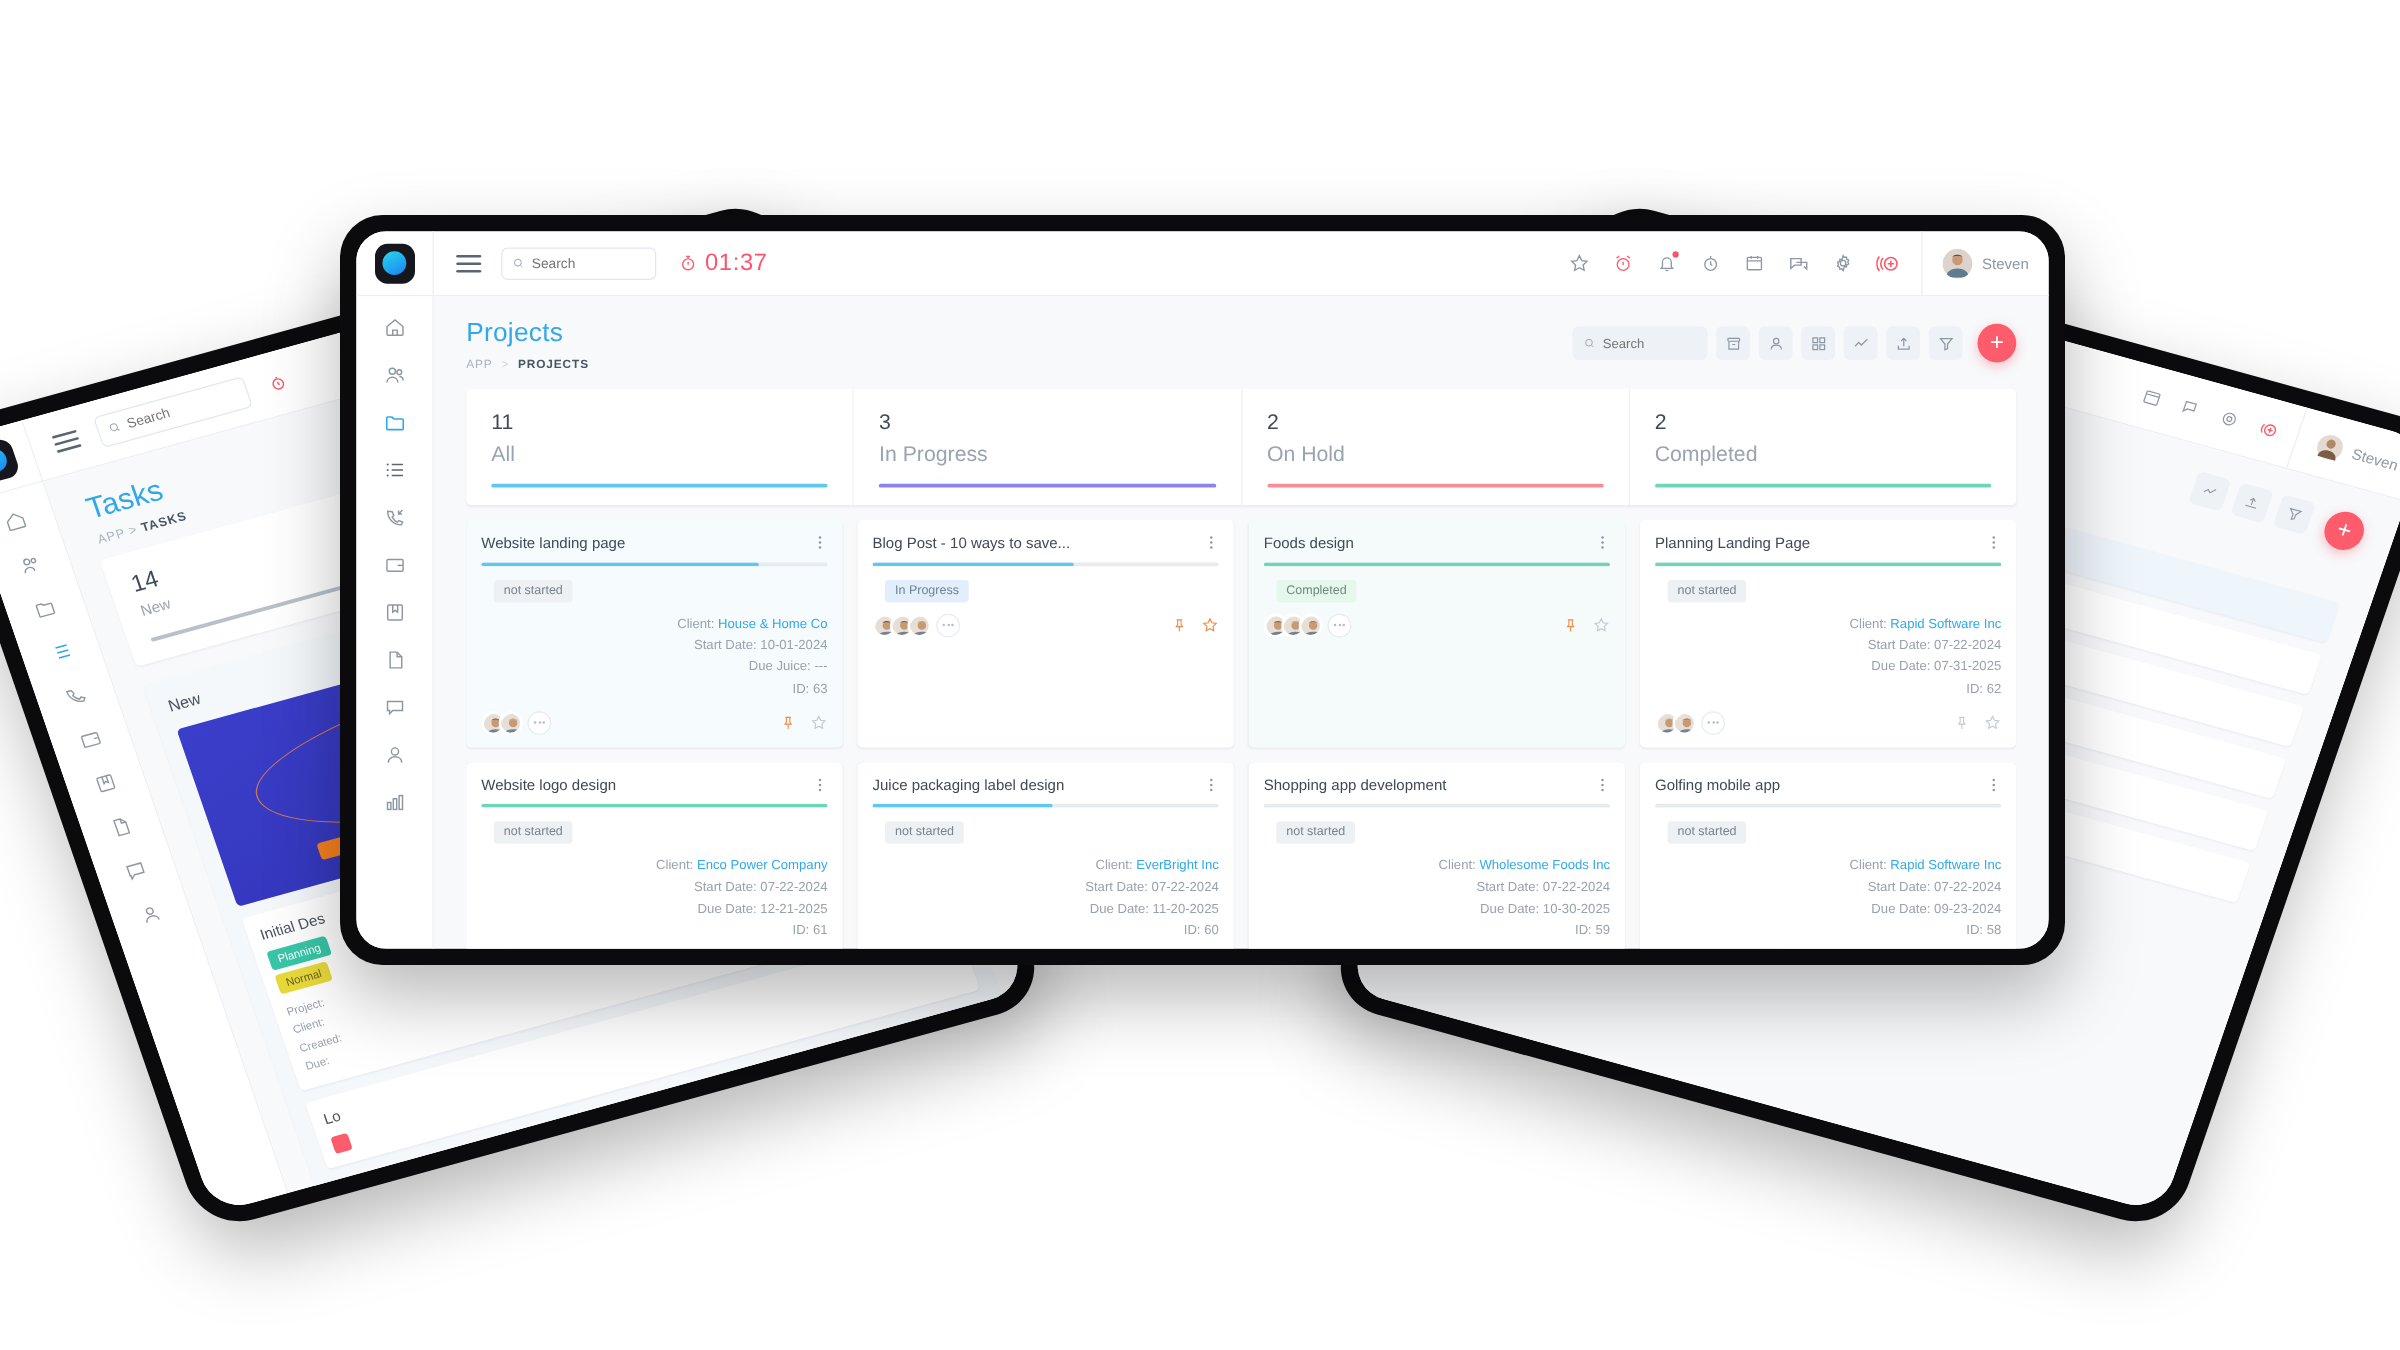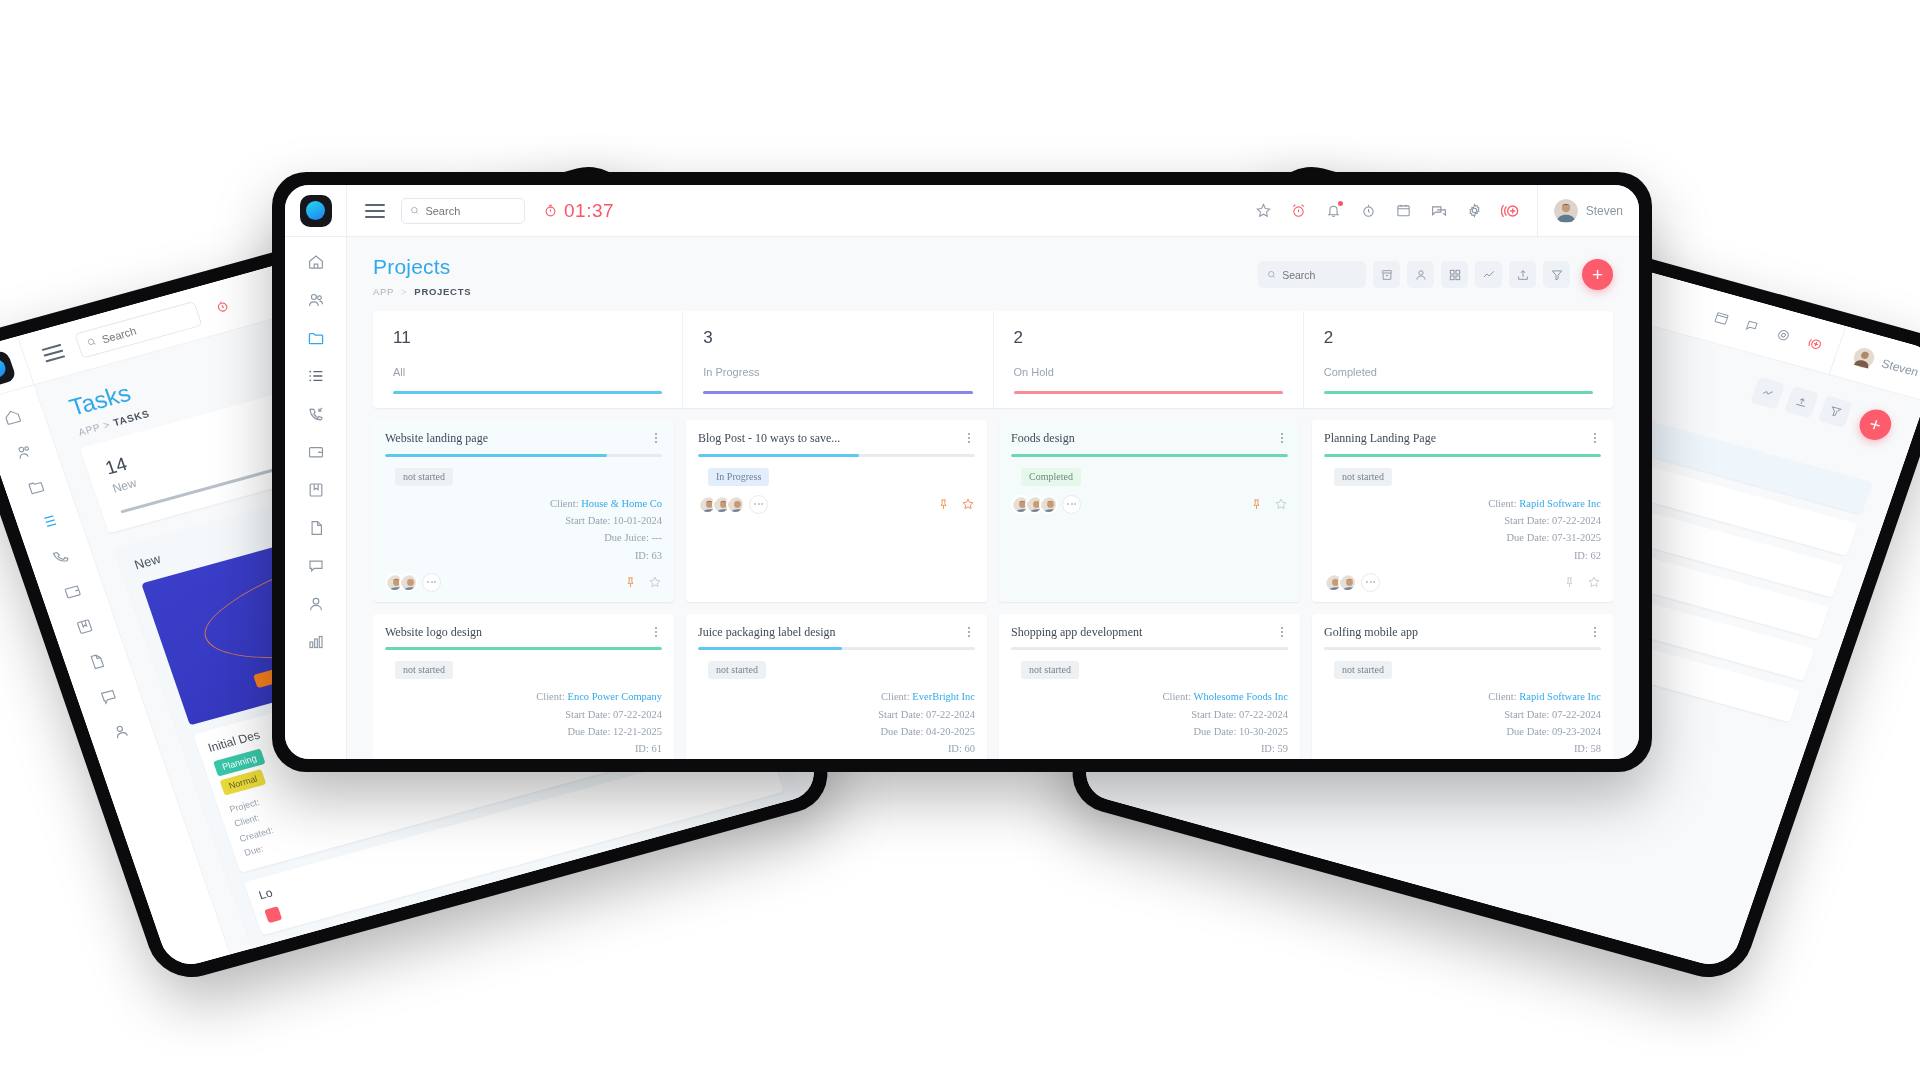"All" .stat .lbl { font-size: 11px -> 17px; margin-top: 18px -> 6px }
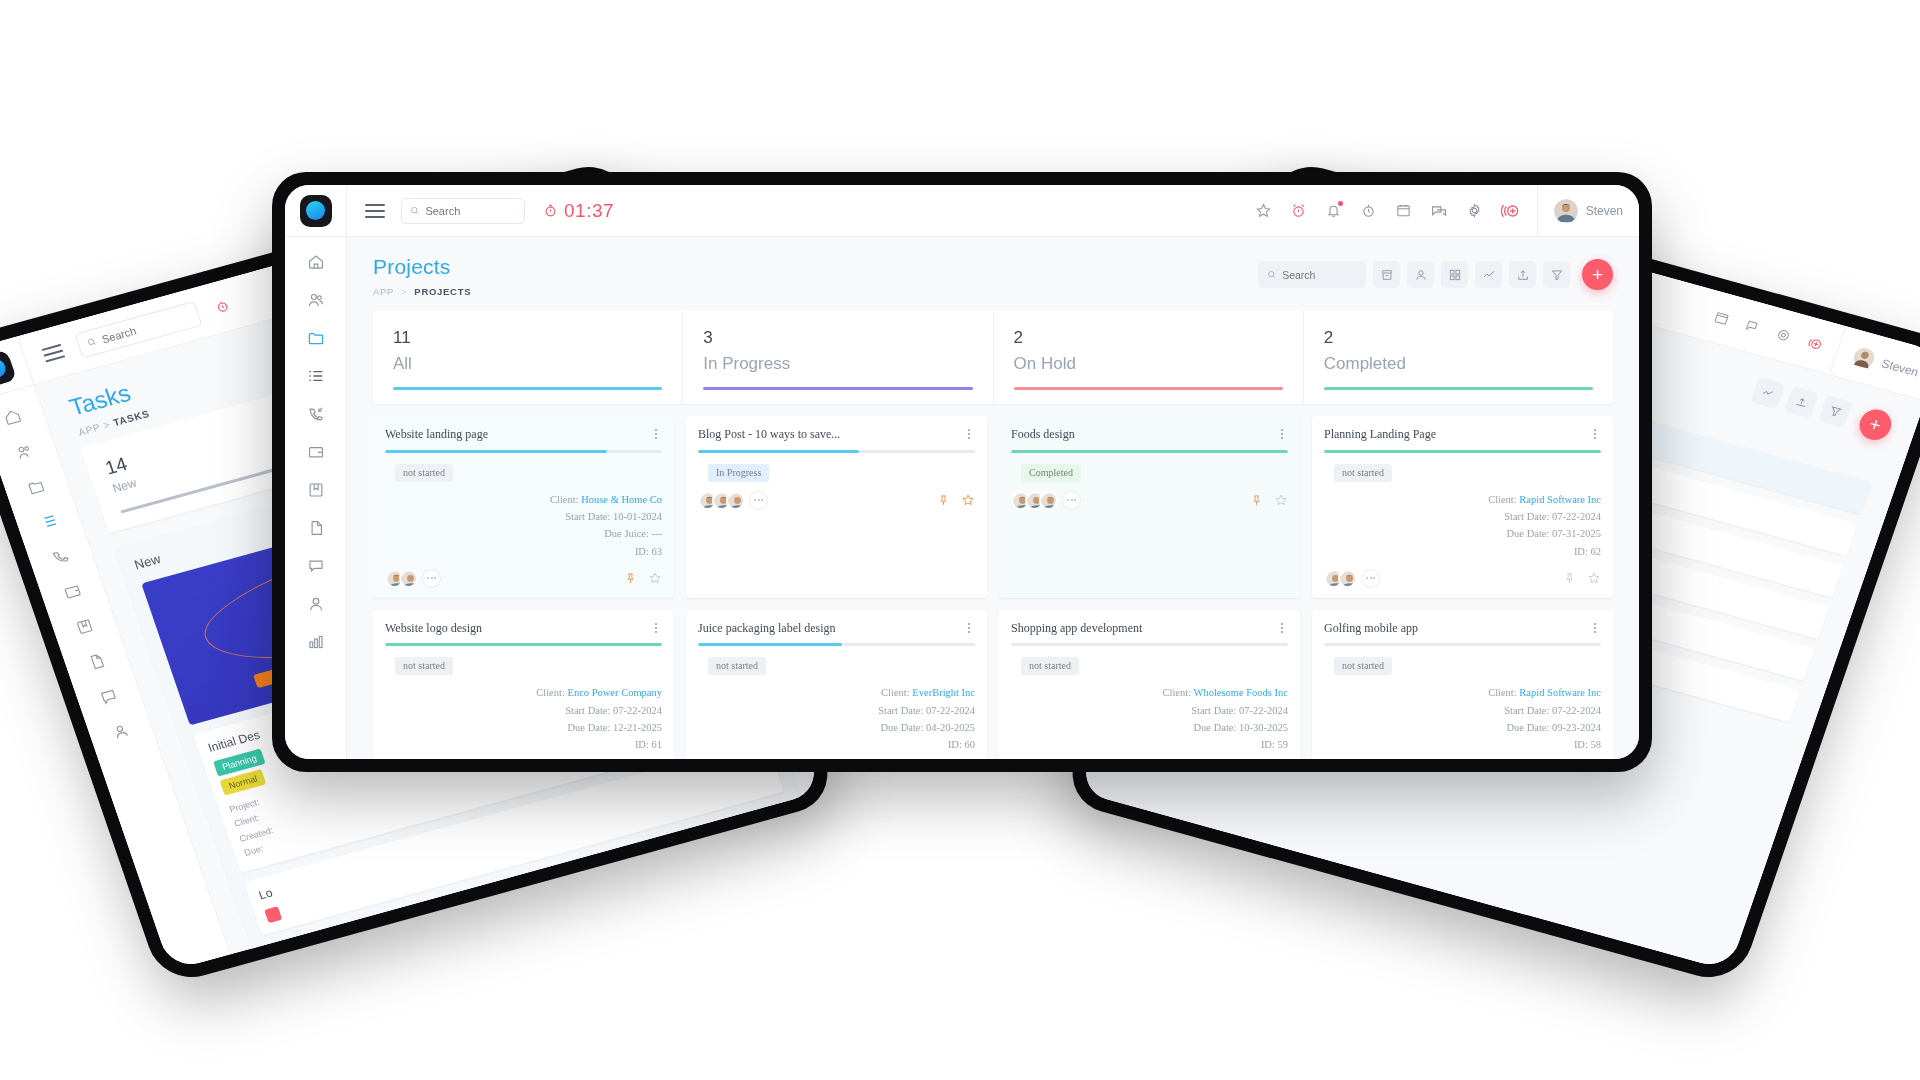"Website landing page" .cards { font-family: Liberation Serif, serif -> none }
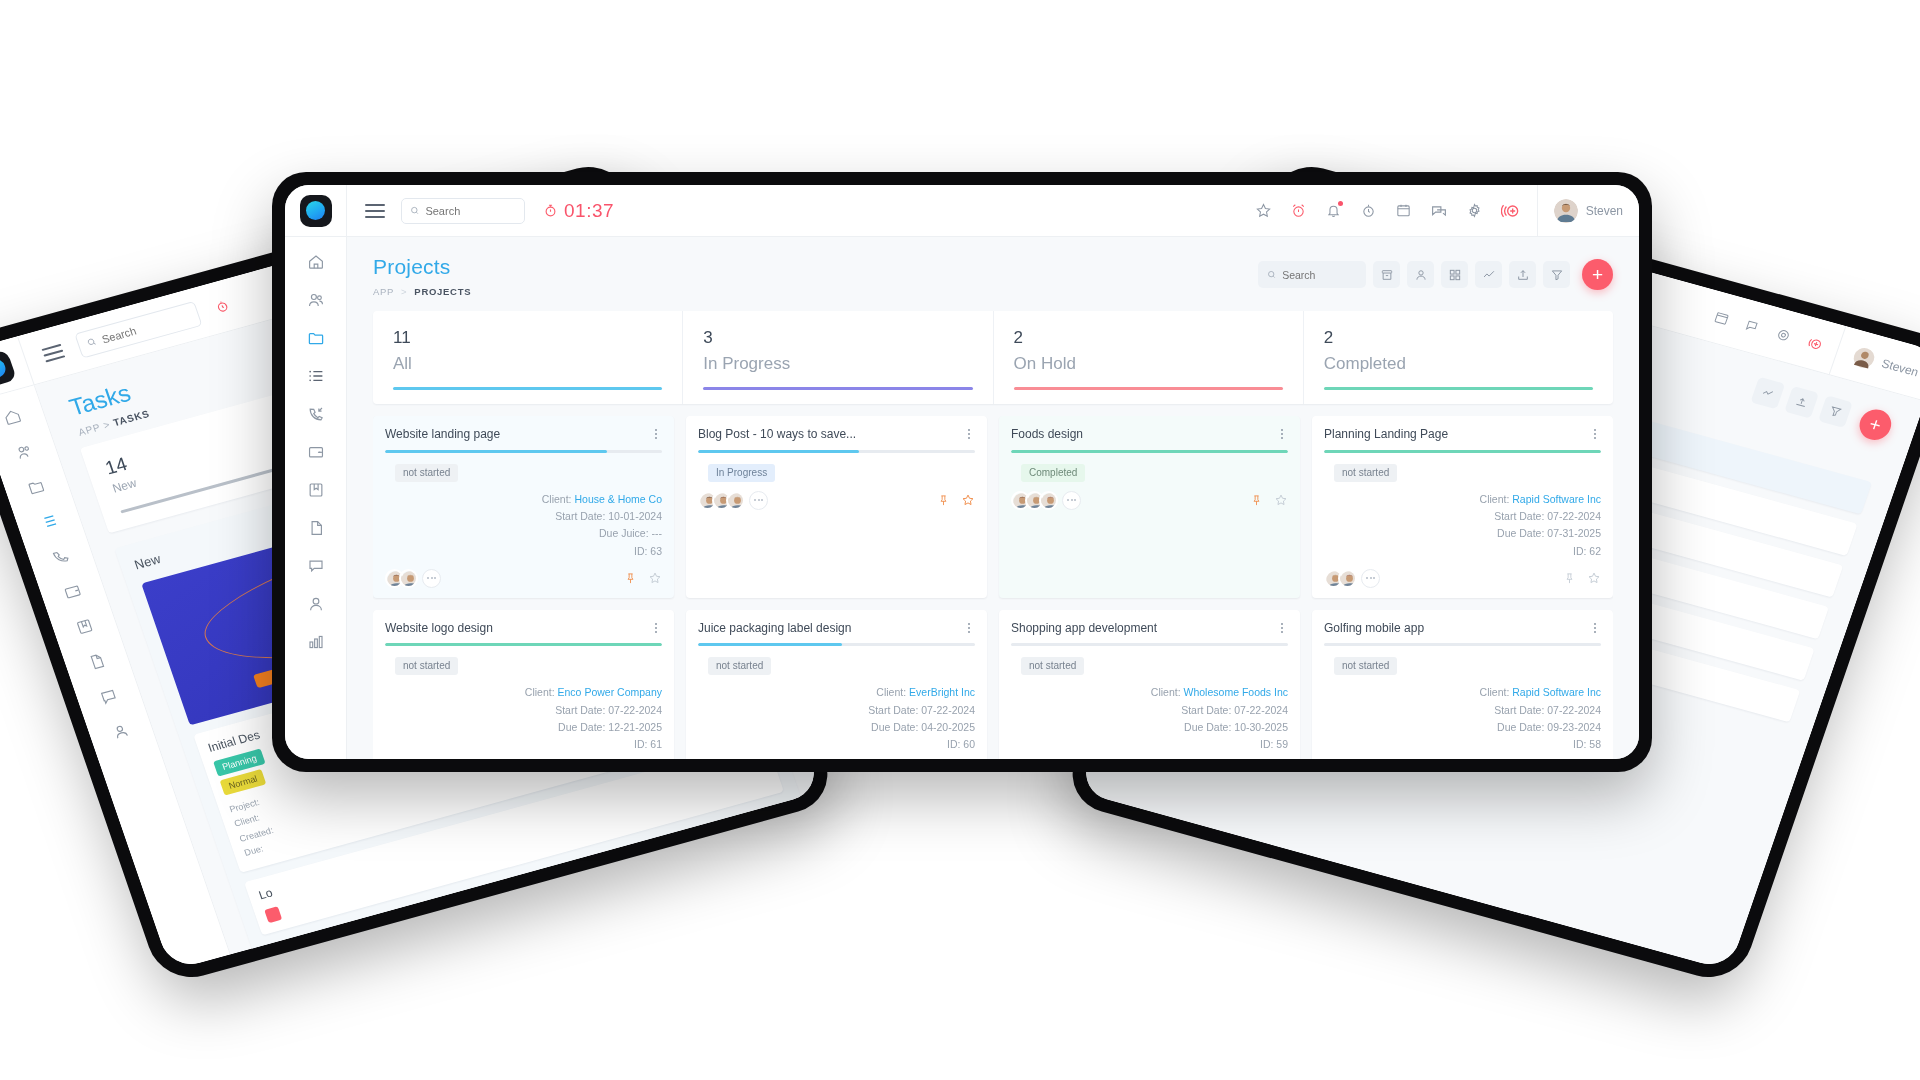"Due Date: 04-20-2025" div { text: 04-20-2025 -> 11-20-2025 }
